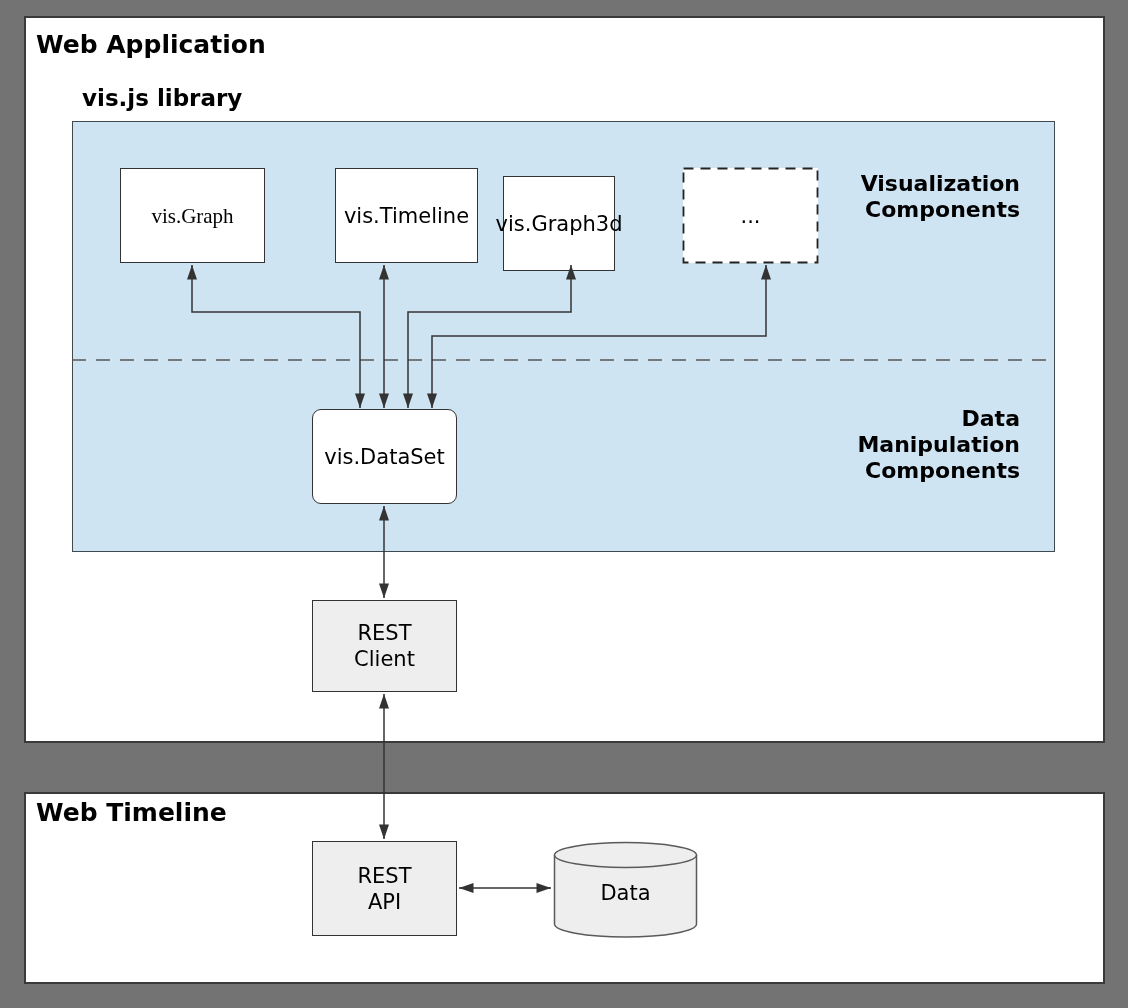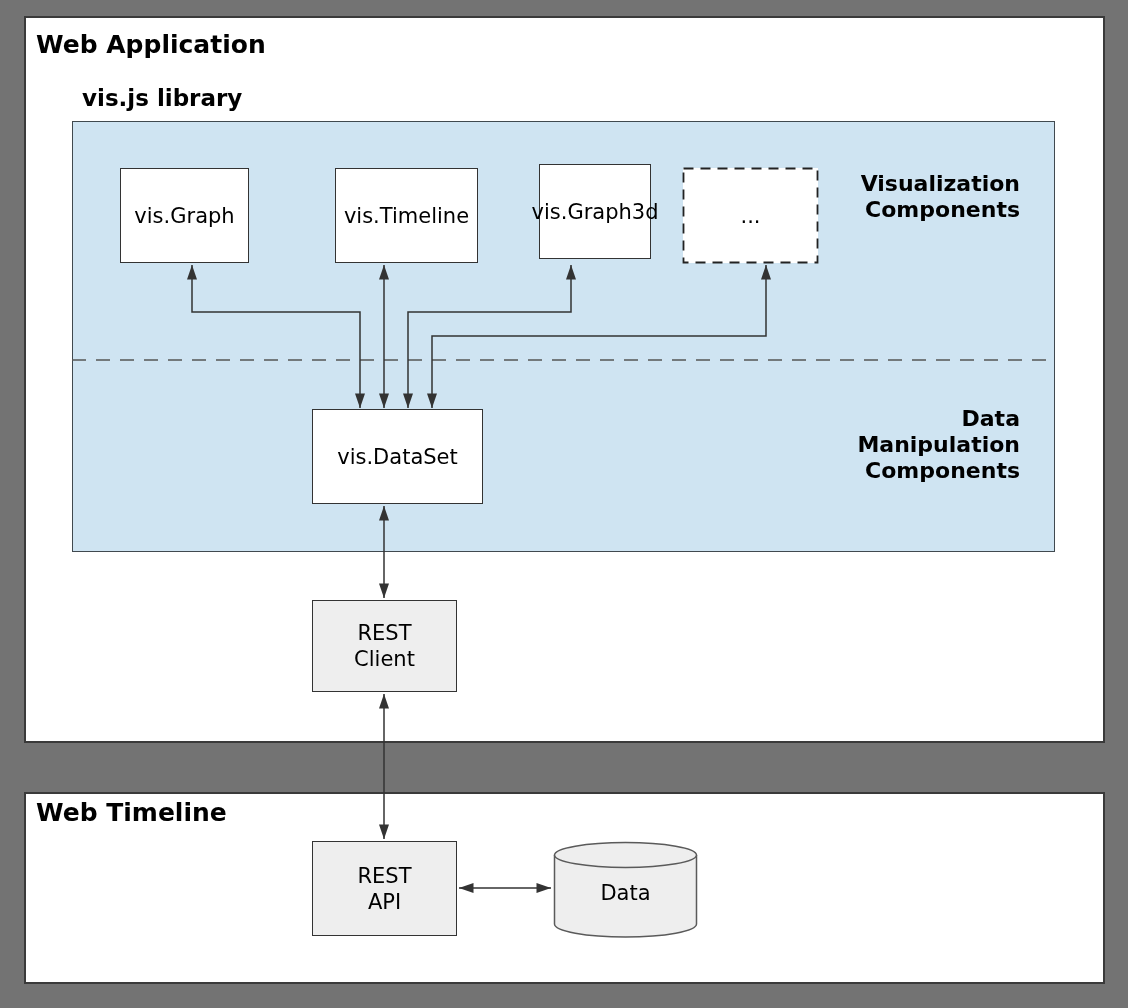"vis.Graph" #node-graph { font-family: none -> Liberation Serif, serif; width: 129px -> 145px }
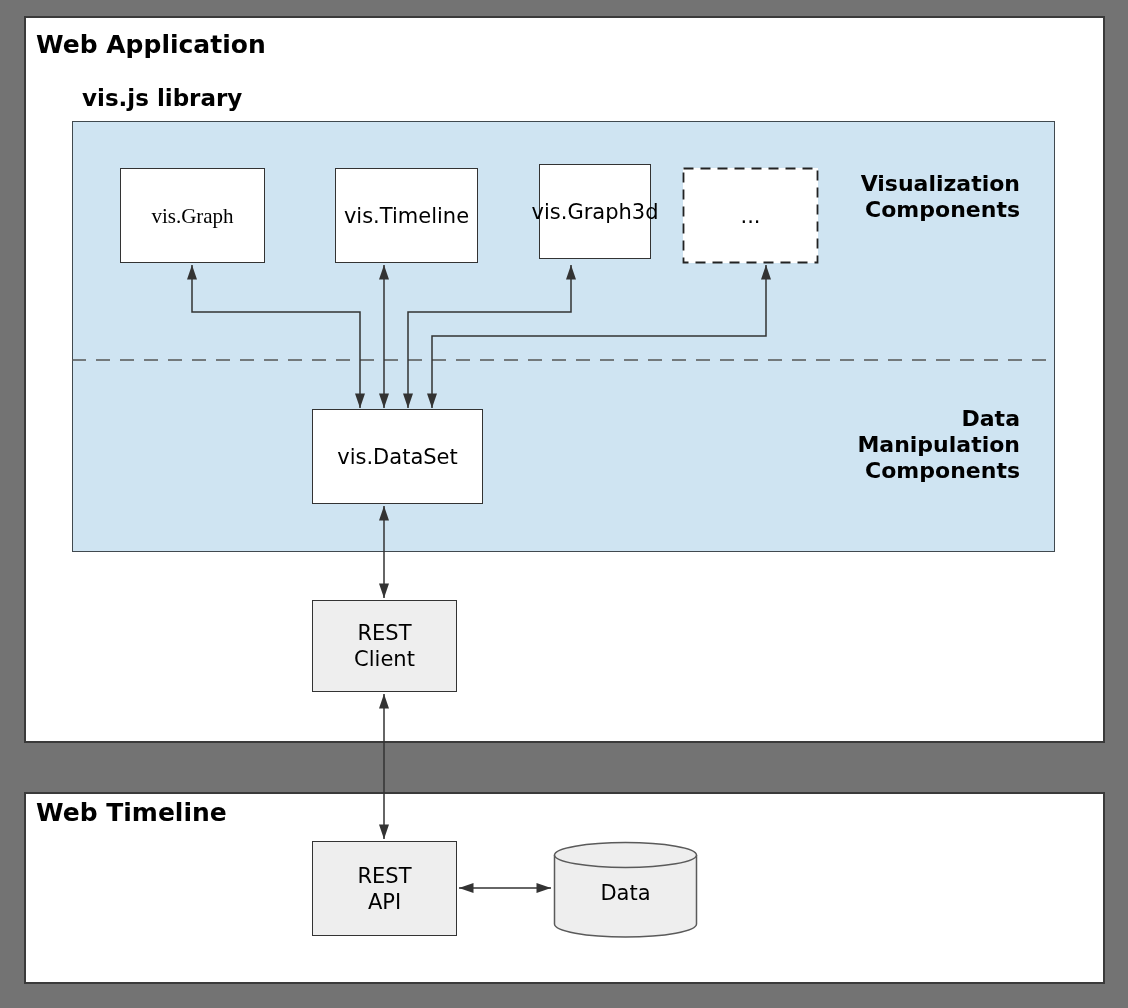"vis.Graph3d" #node-graph3d { margin-left: 36px -> none; top: 164px -> 176px }
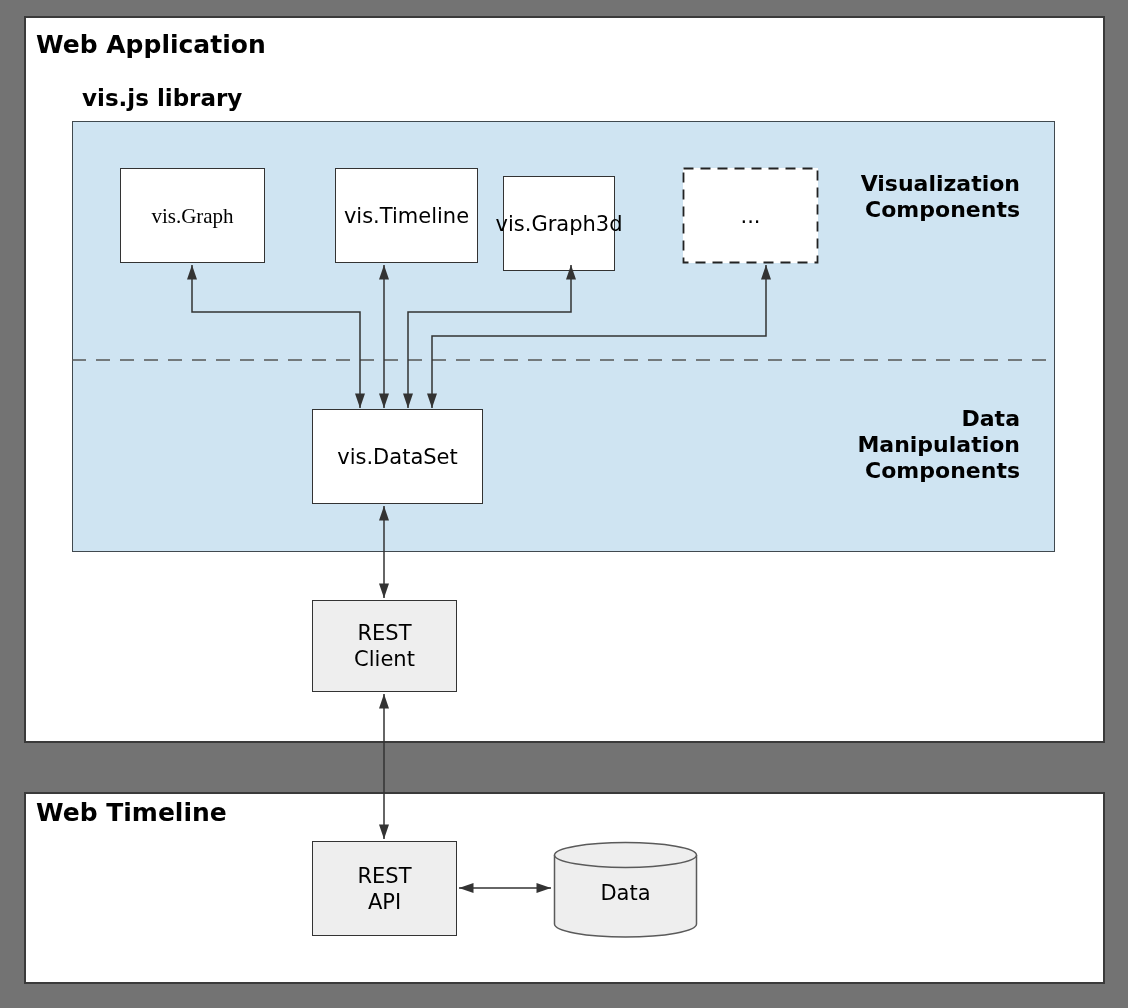"vis.DataSet" #node-dataset { border-radius: none -> 9px; width: 171px -> 145px }
